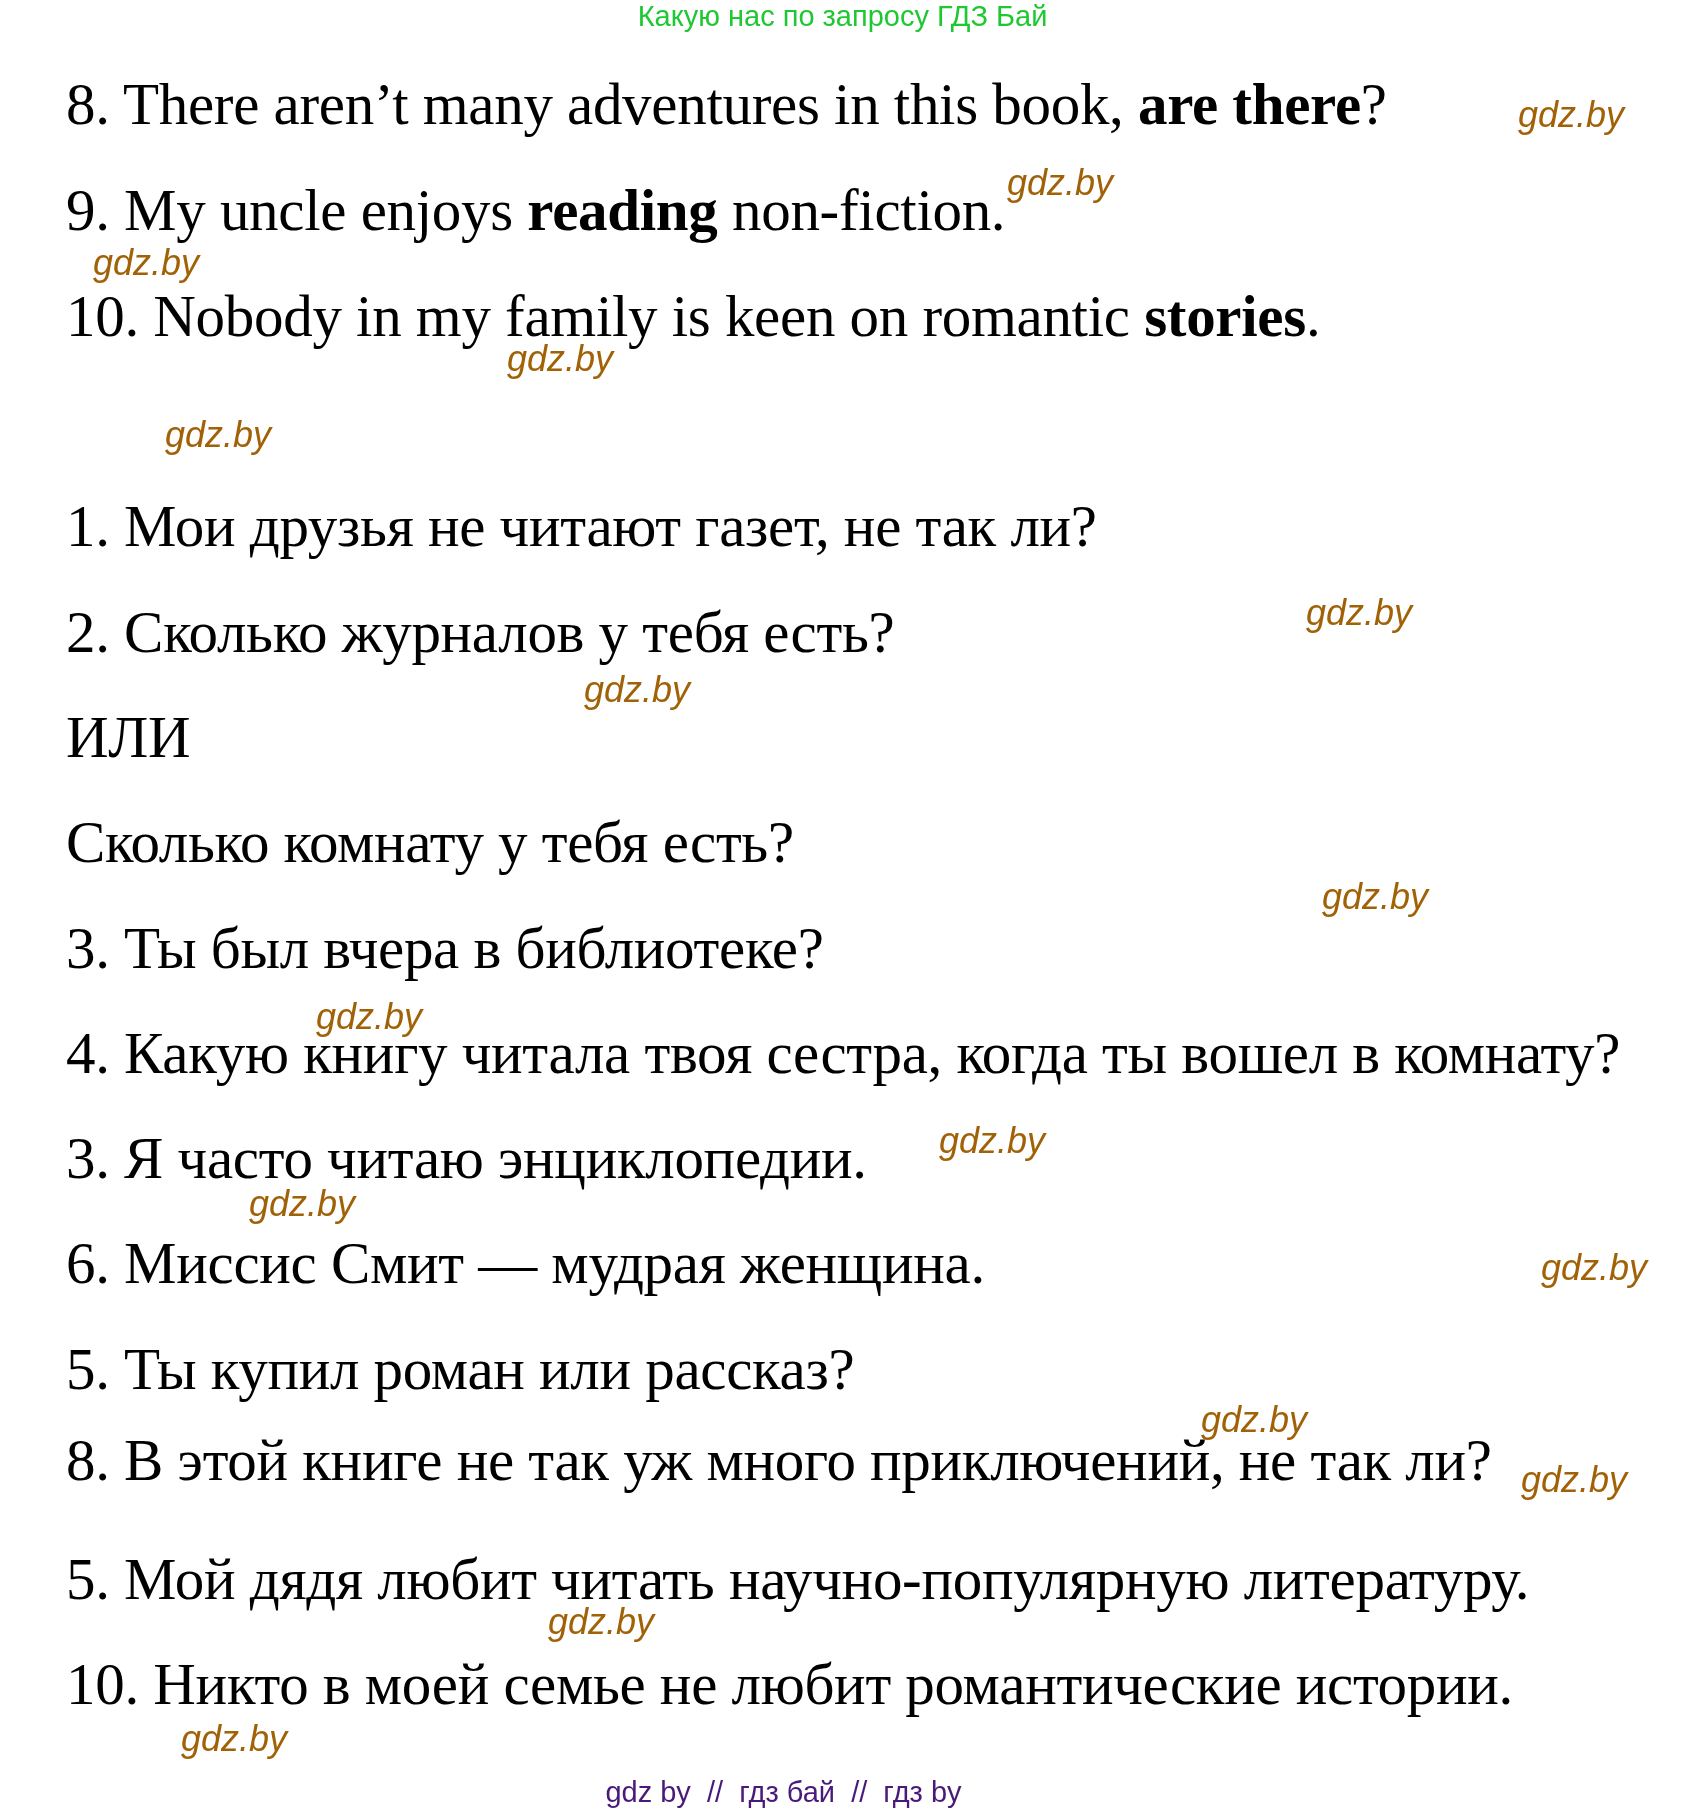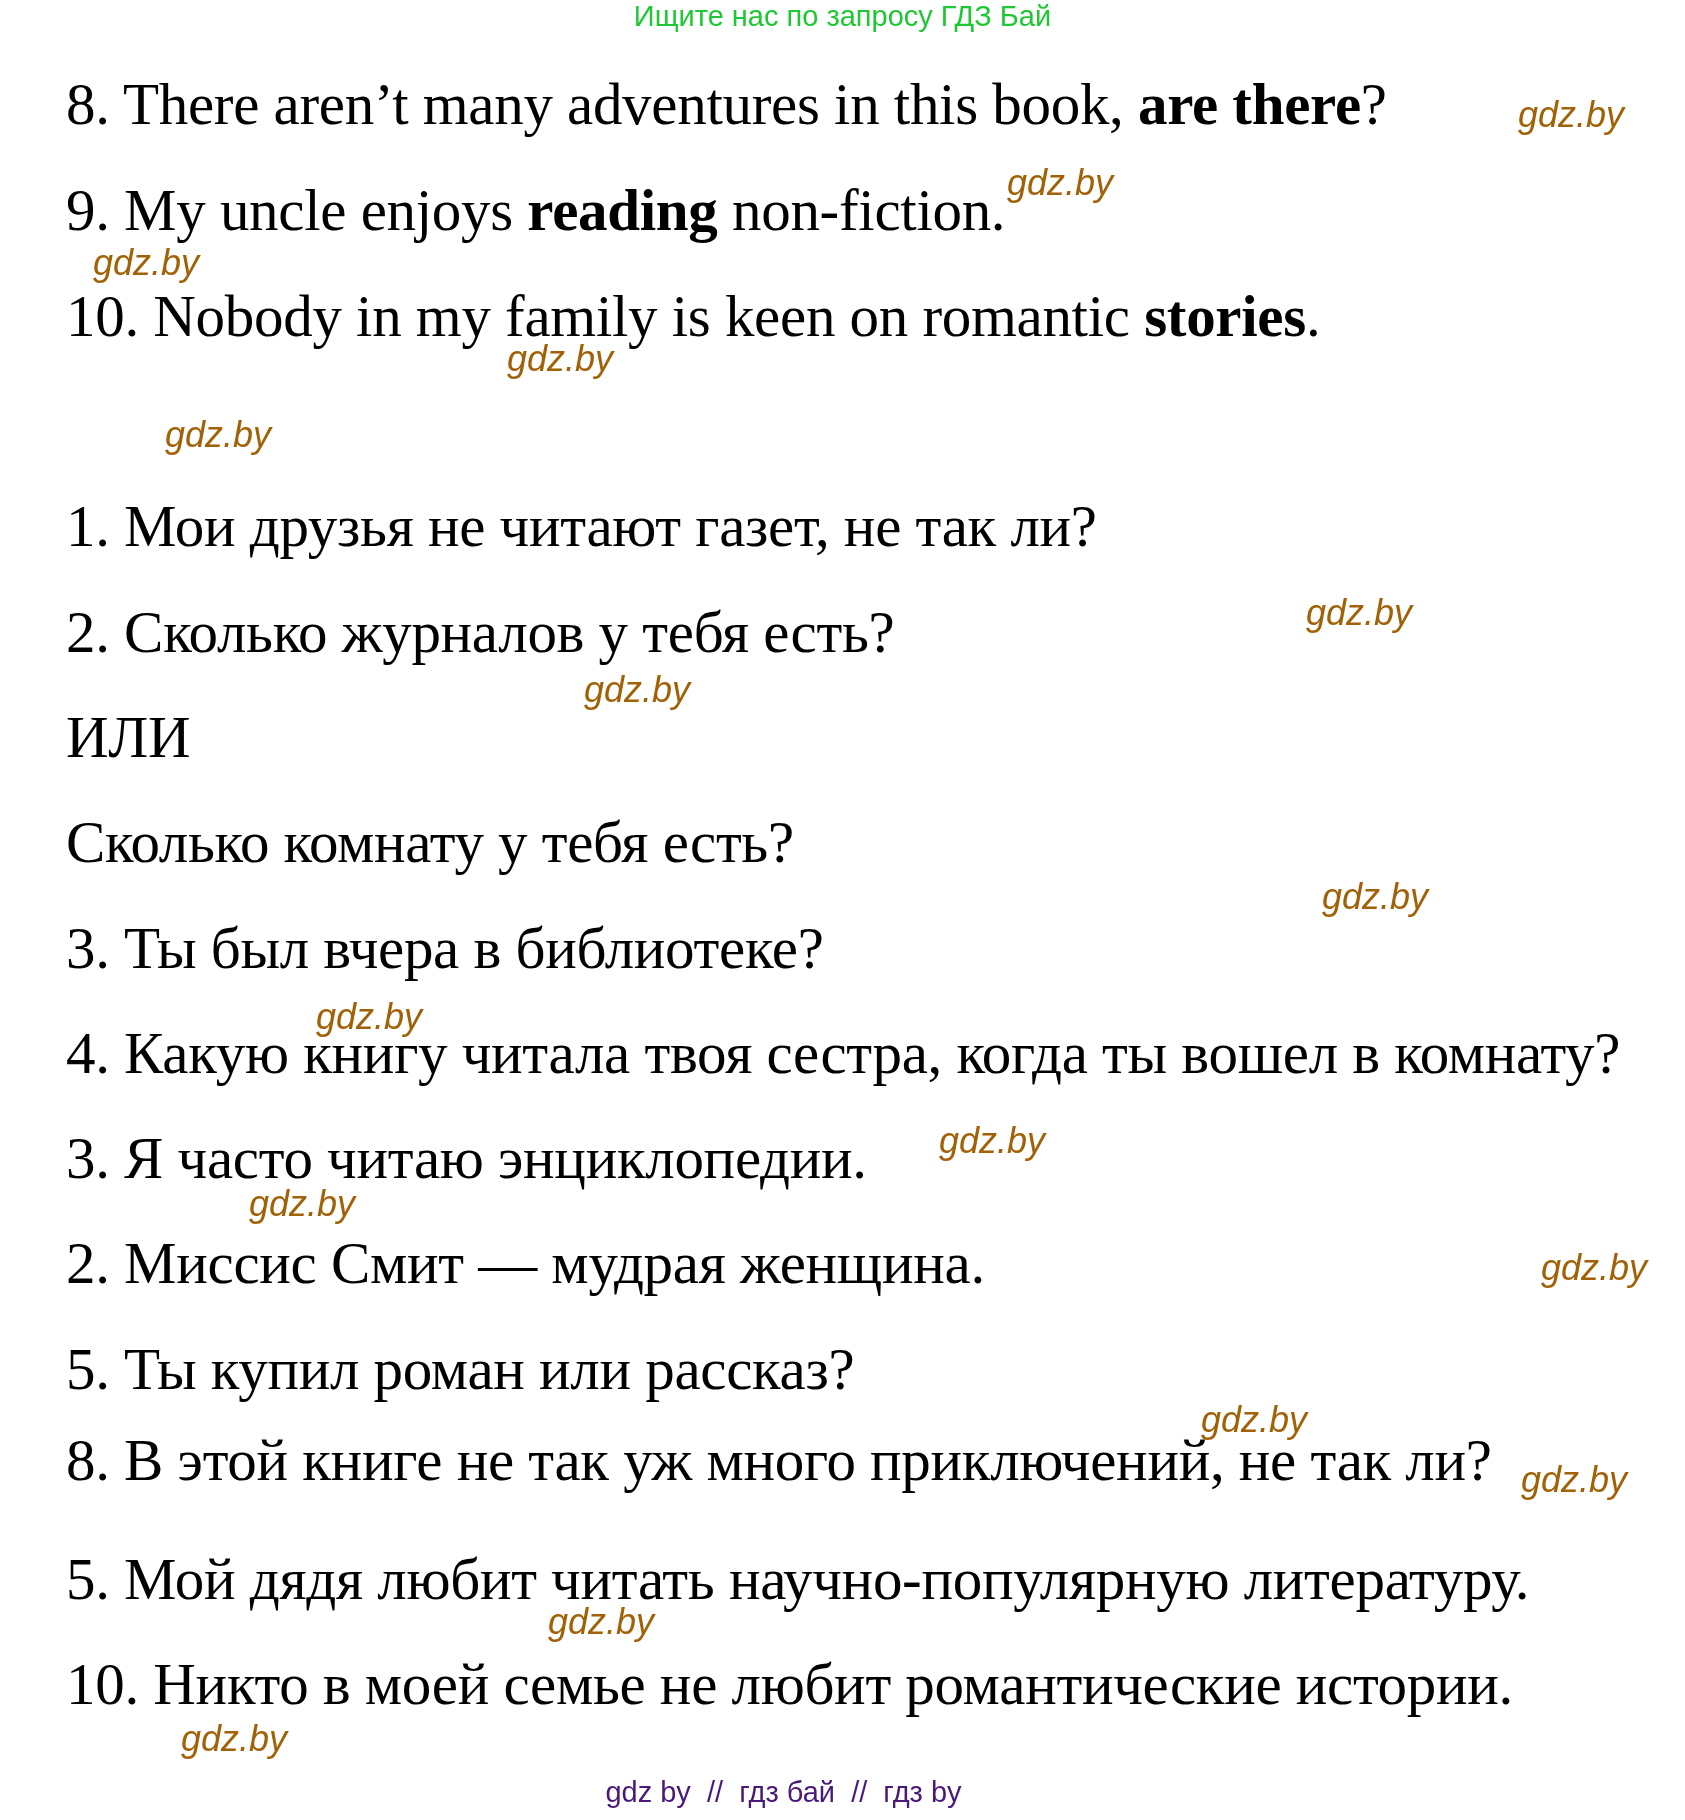"Ищите нас по запросу ГДЗ" div.header { text: Ищите -> Какую }
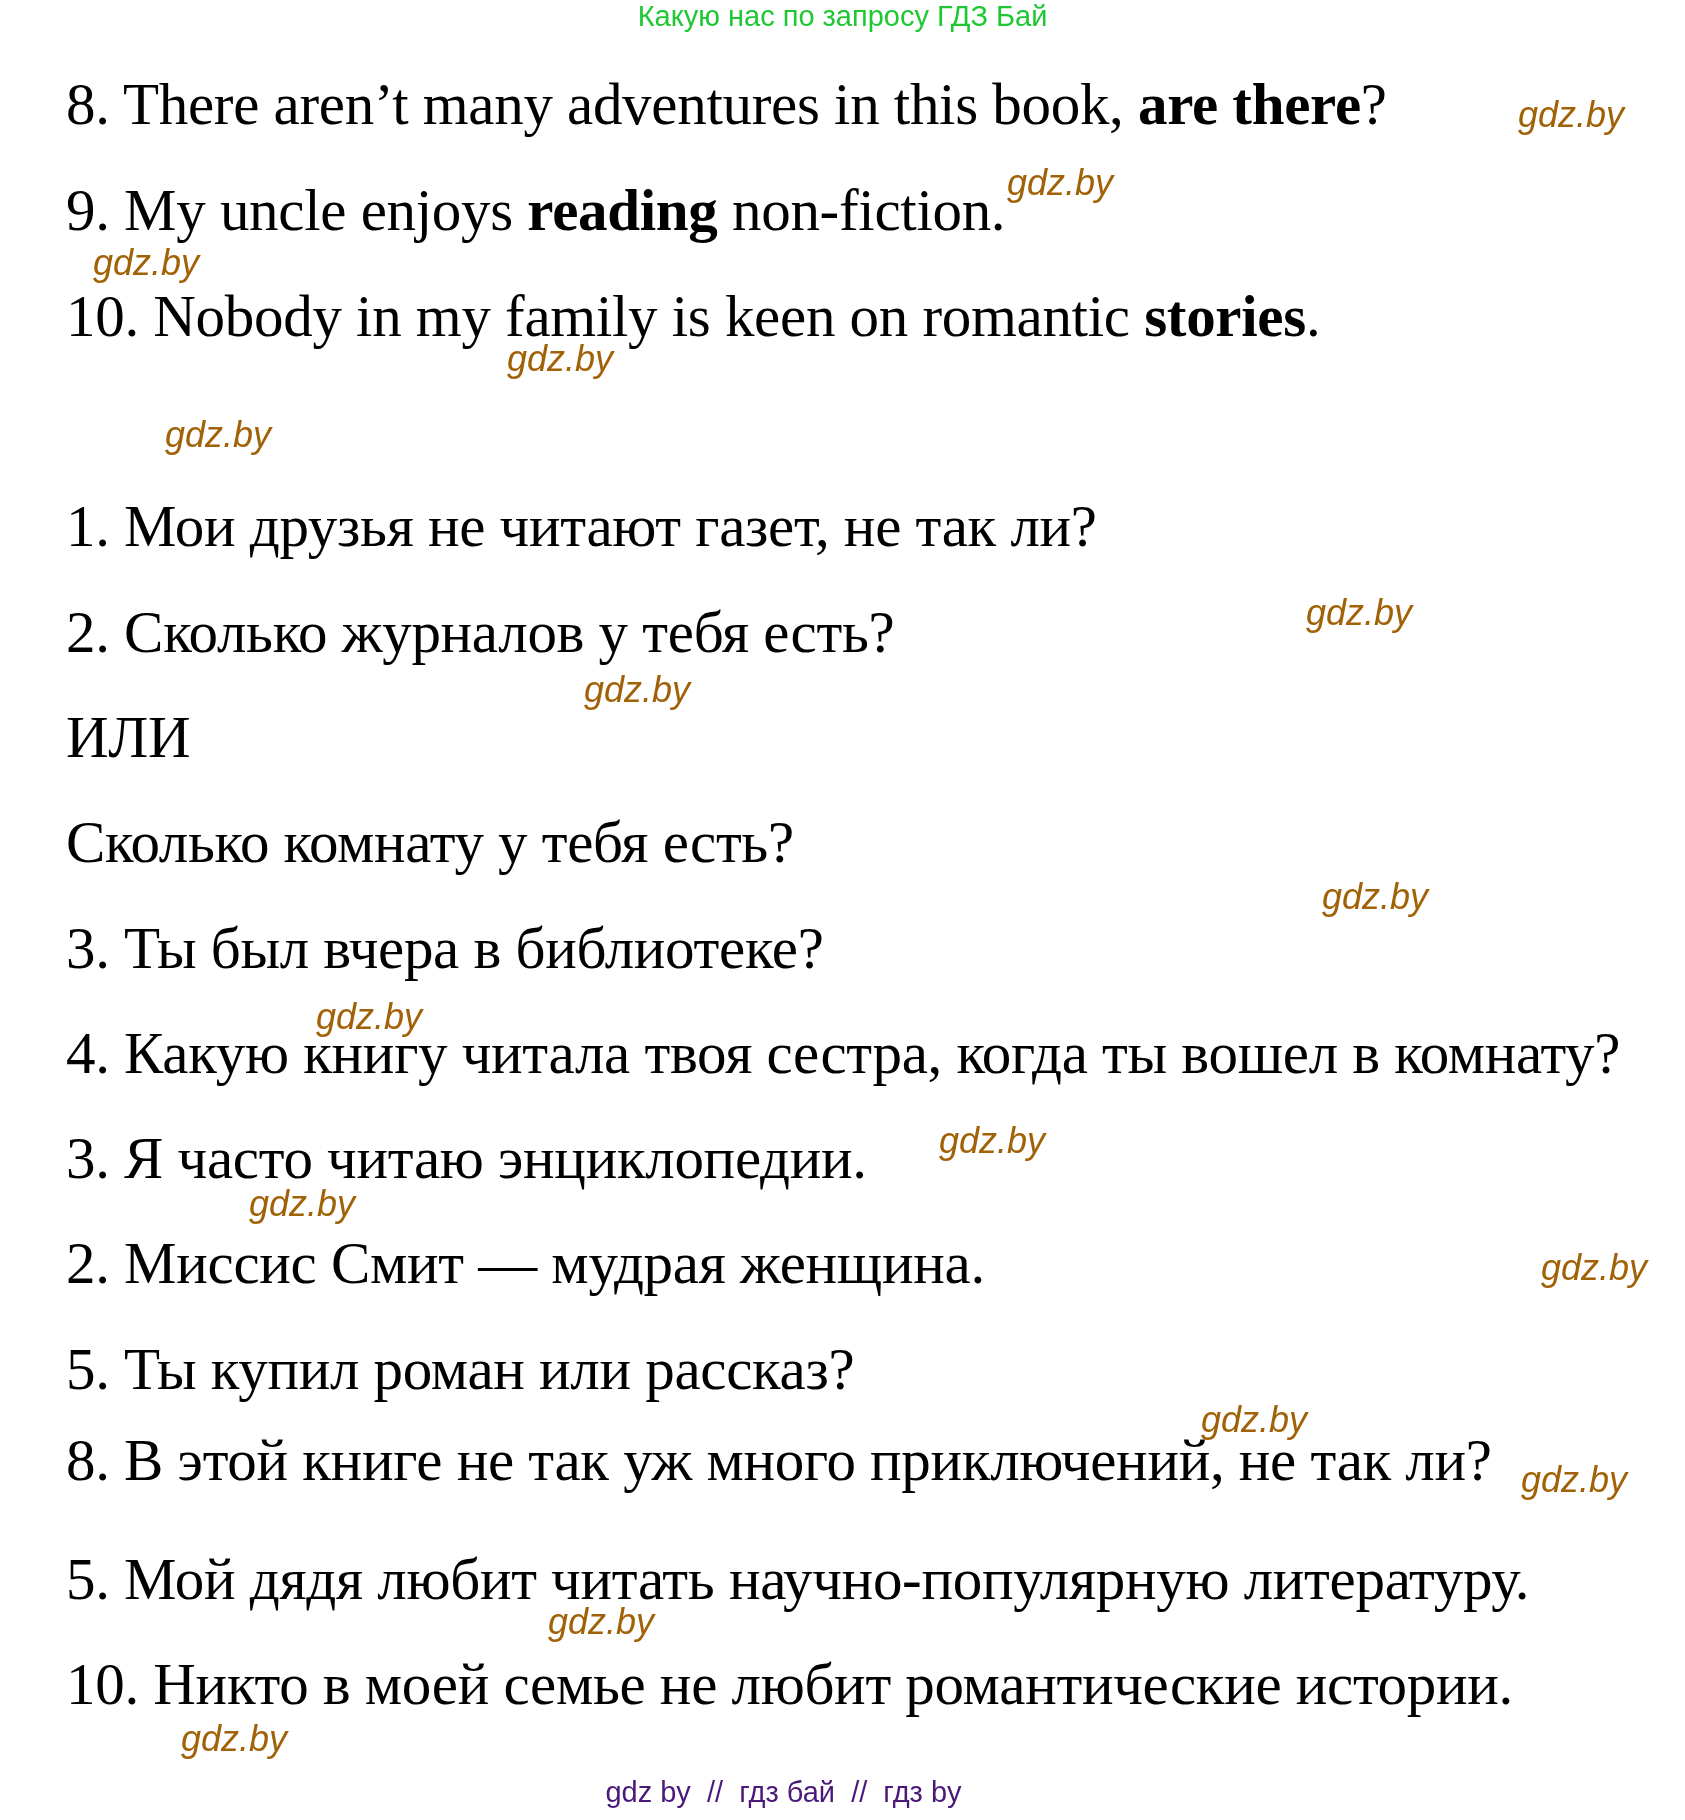"2. Миссис Смит — мудрая" div.line { text: 2 -> 6 }
